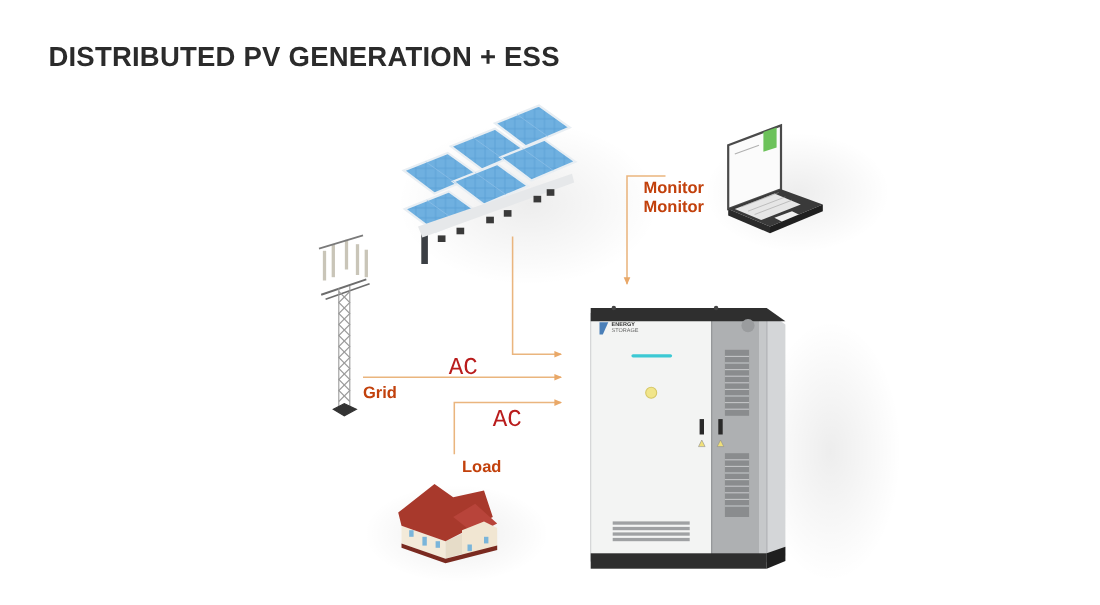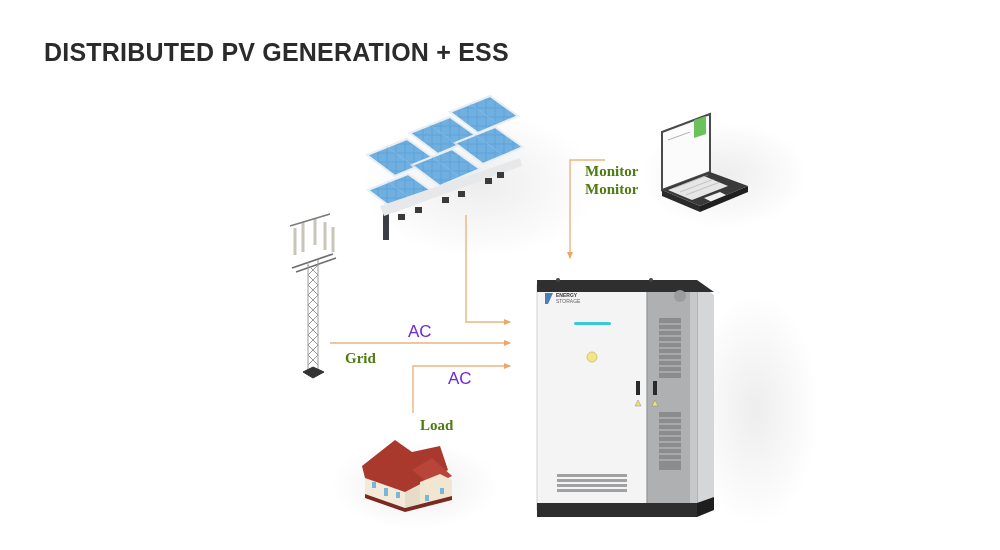"Monitor" .label { color: #4d7c0f -> #c2410c; font-family: Liberation Serif, serif -> none }
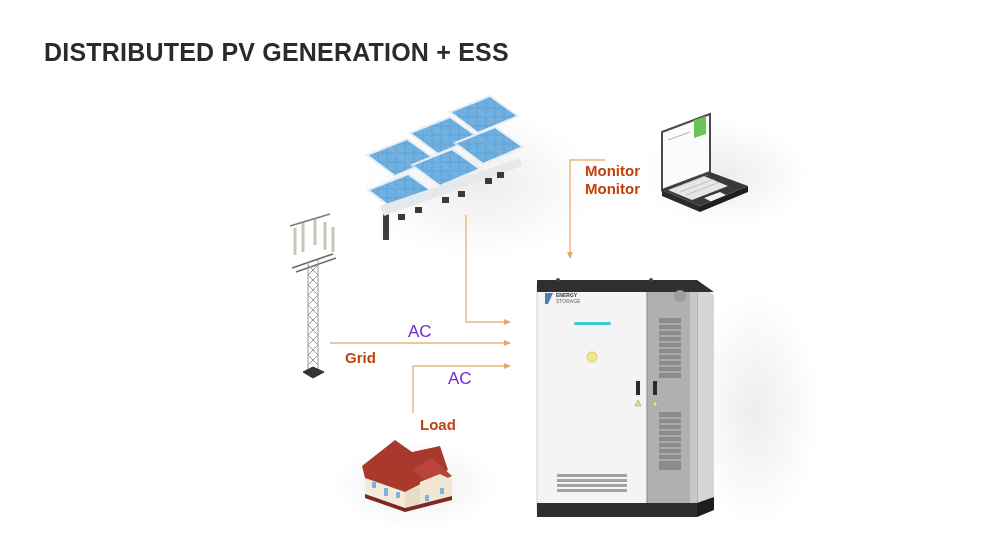"AC" .ac { color: #6d28d9 -> #b91c1c; font-family: none -> Liberation Mono, monospace; font-size: 17px -> 22px }
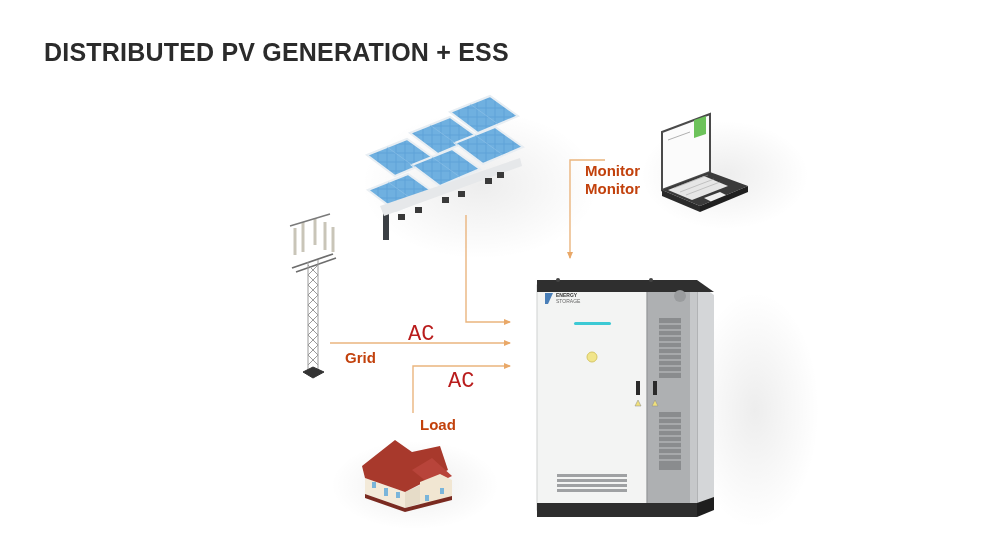"Grid" div.label { left: 345px -> 330px }
